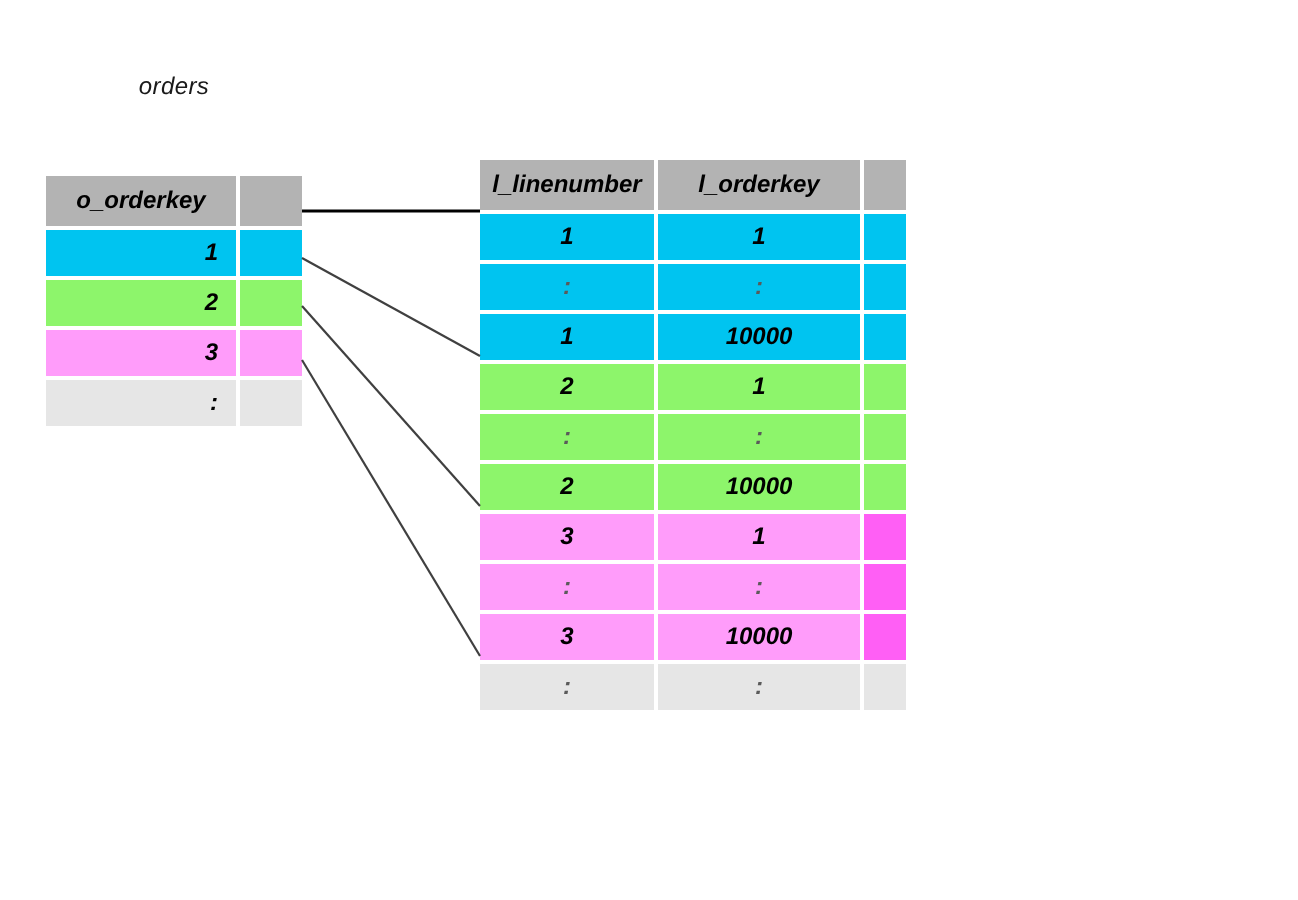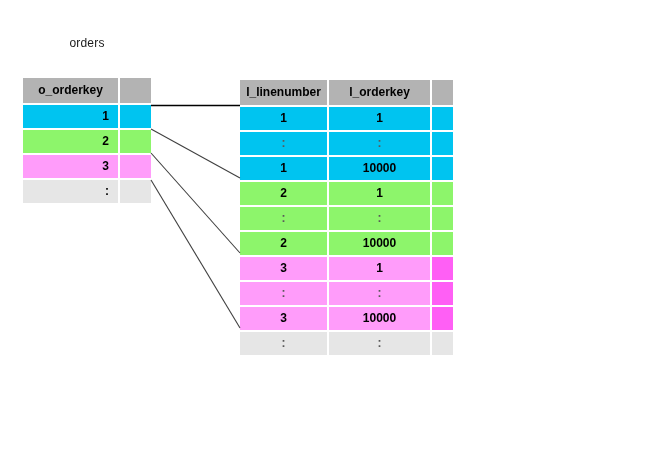"orders" #canvas { font-style: none -> italic }
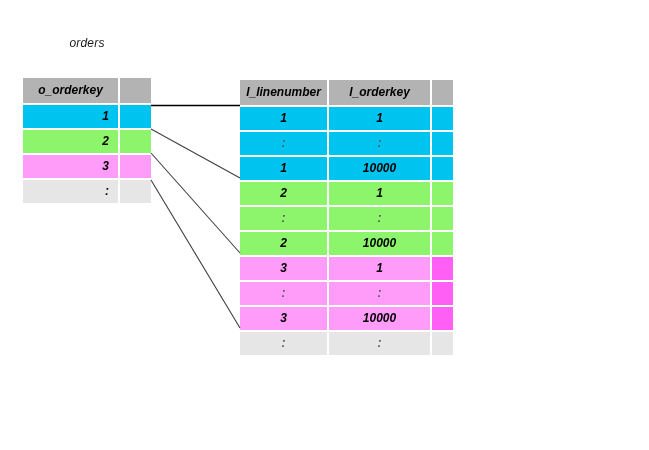"o_orderkey" #orders-table { top: 78px -> 88px }
